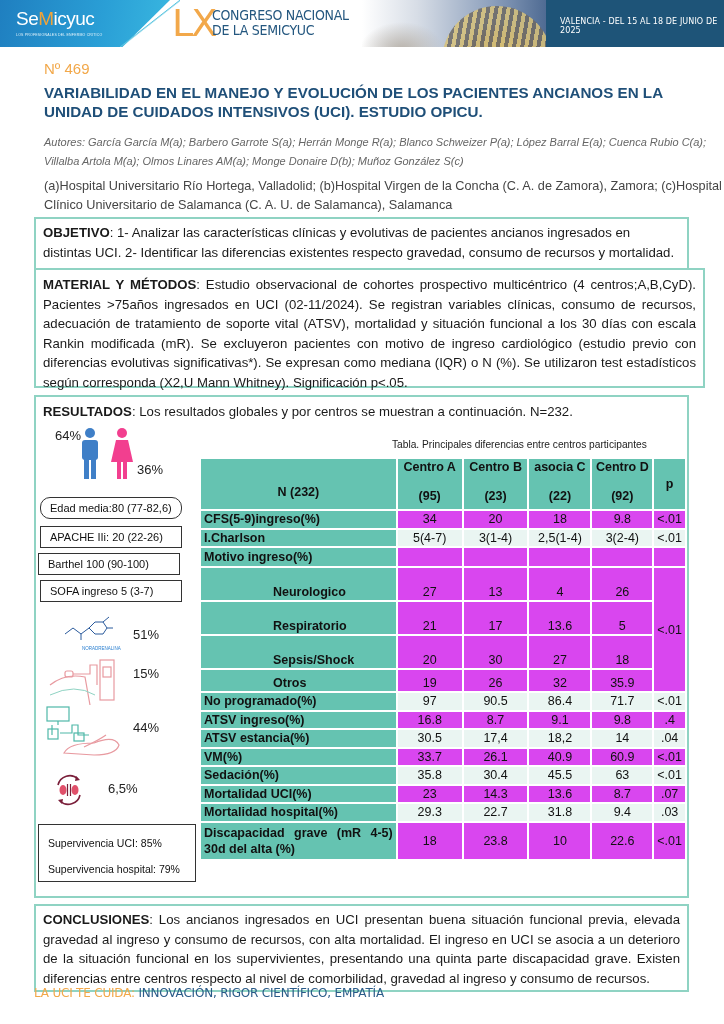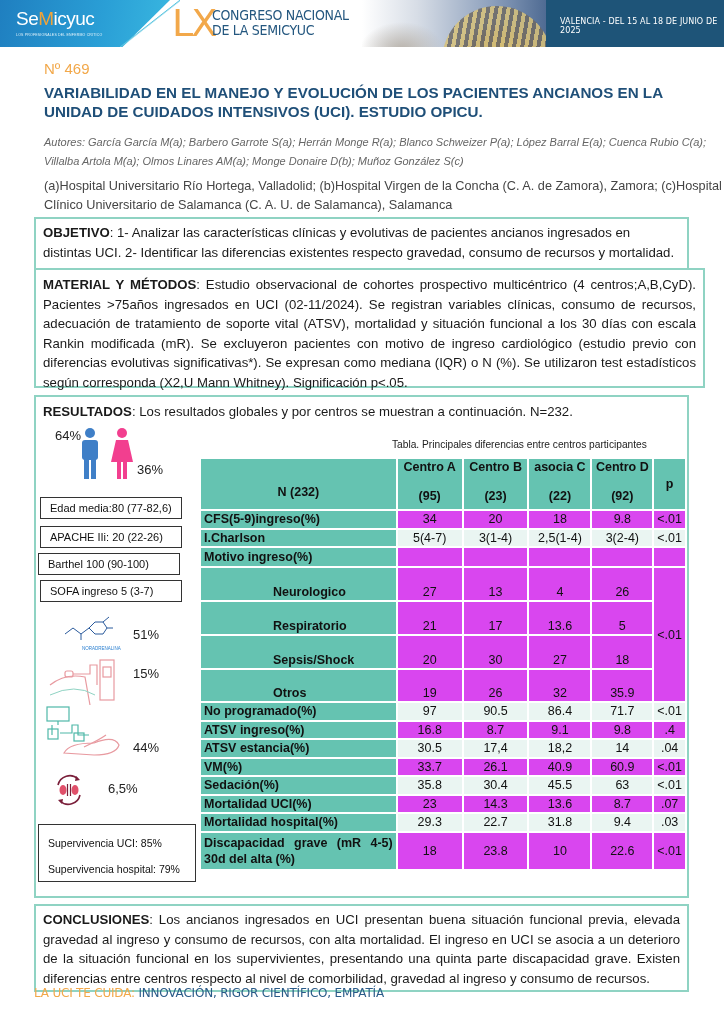"Edad media:80 (77-82,6)" div.statbox { border-radius: none -> 10px }
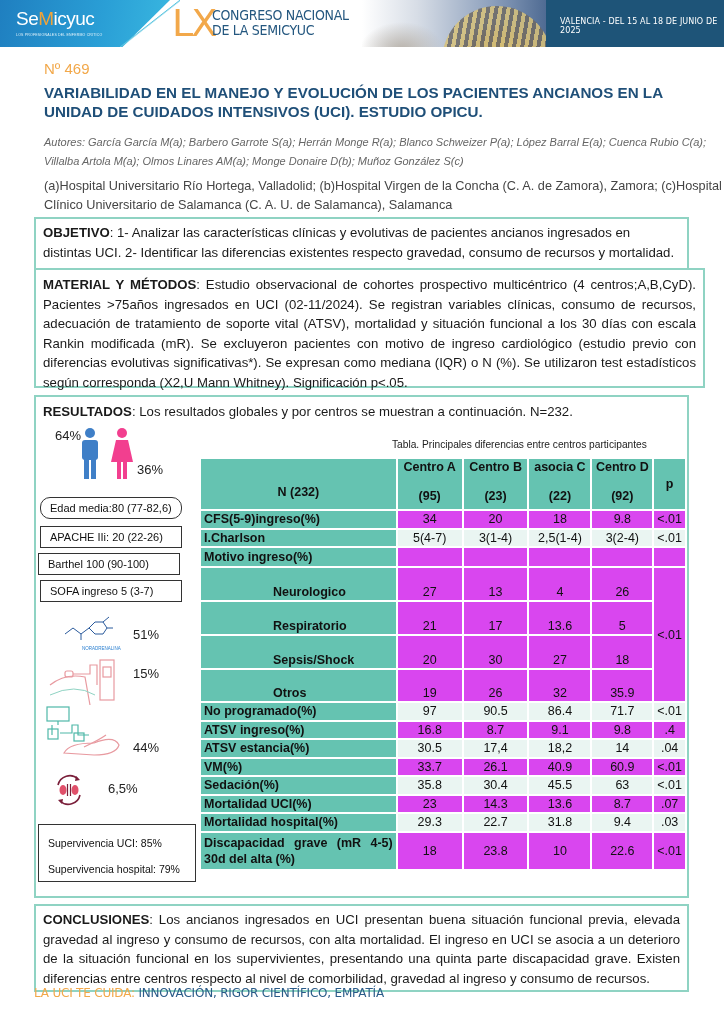"Otros" td.lbl { height: 31px -> 21px }
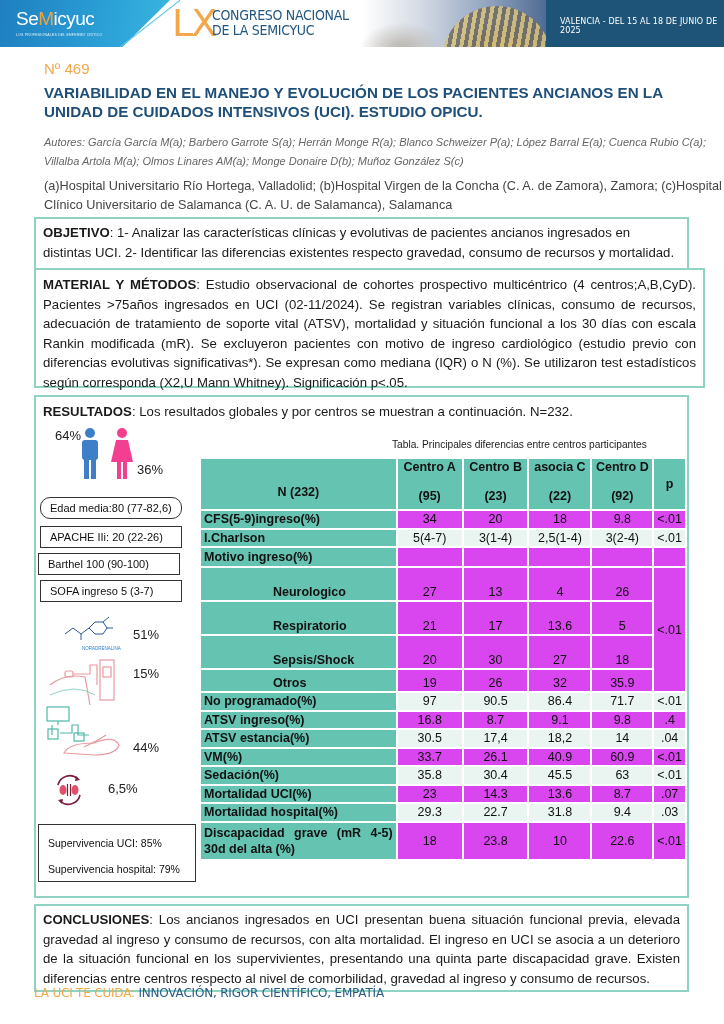"44%" div.pct { margin-top: 20px -> none }
